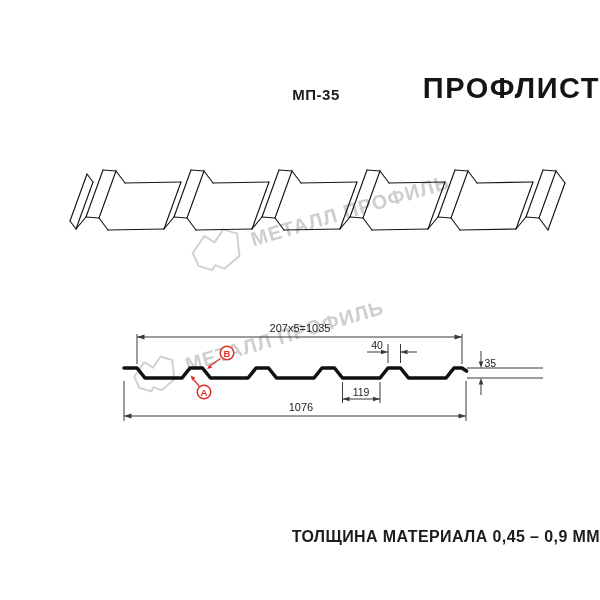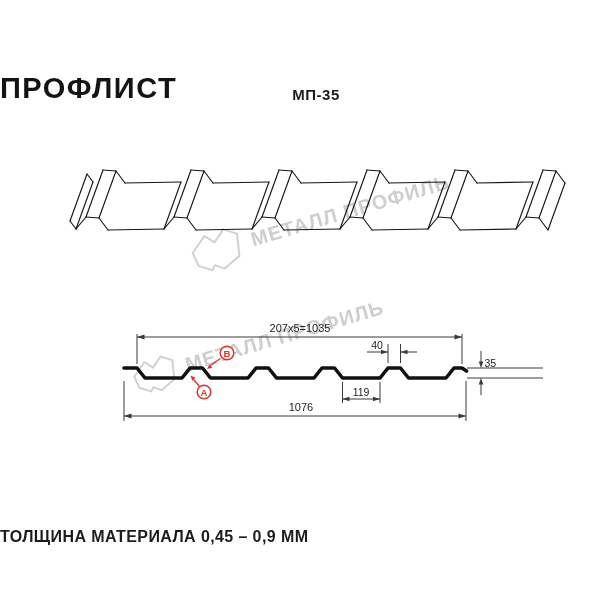"ПРОФЛИСТ" .page-title { text-align: left -> right }
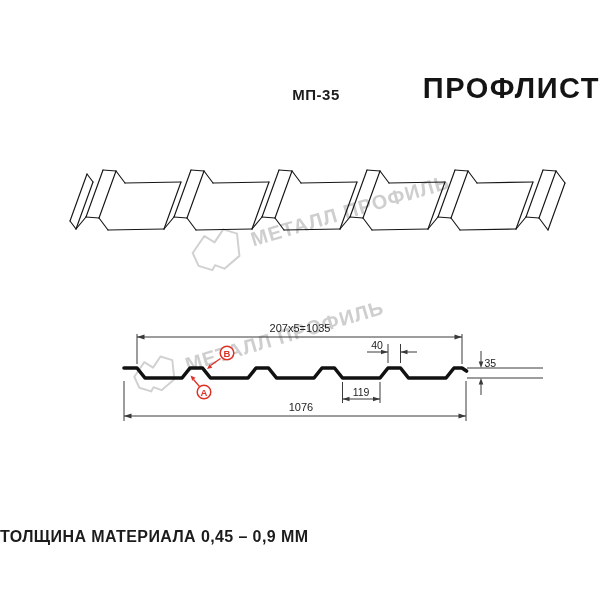"ТОЛЩИНА МАТЕРИАЛА 0,45 – 0,9" .footer-note { text-align: left -> right }
